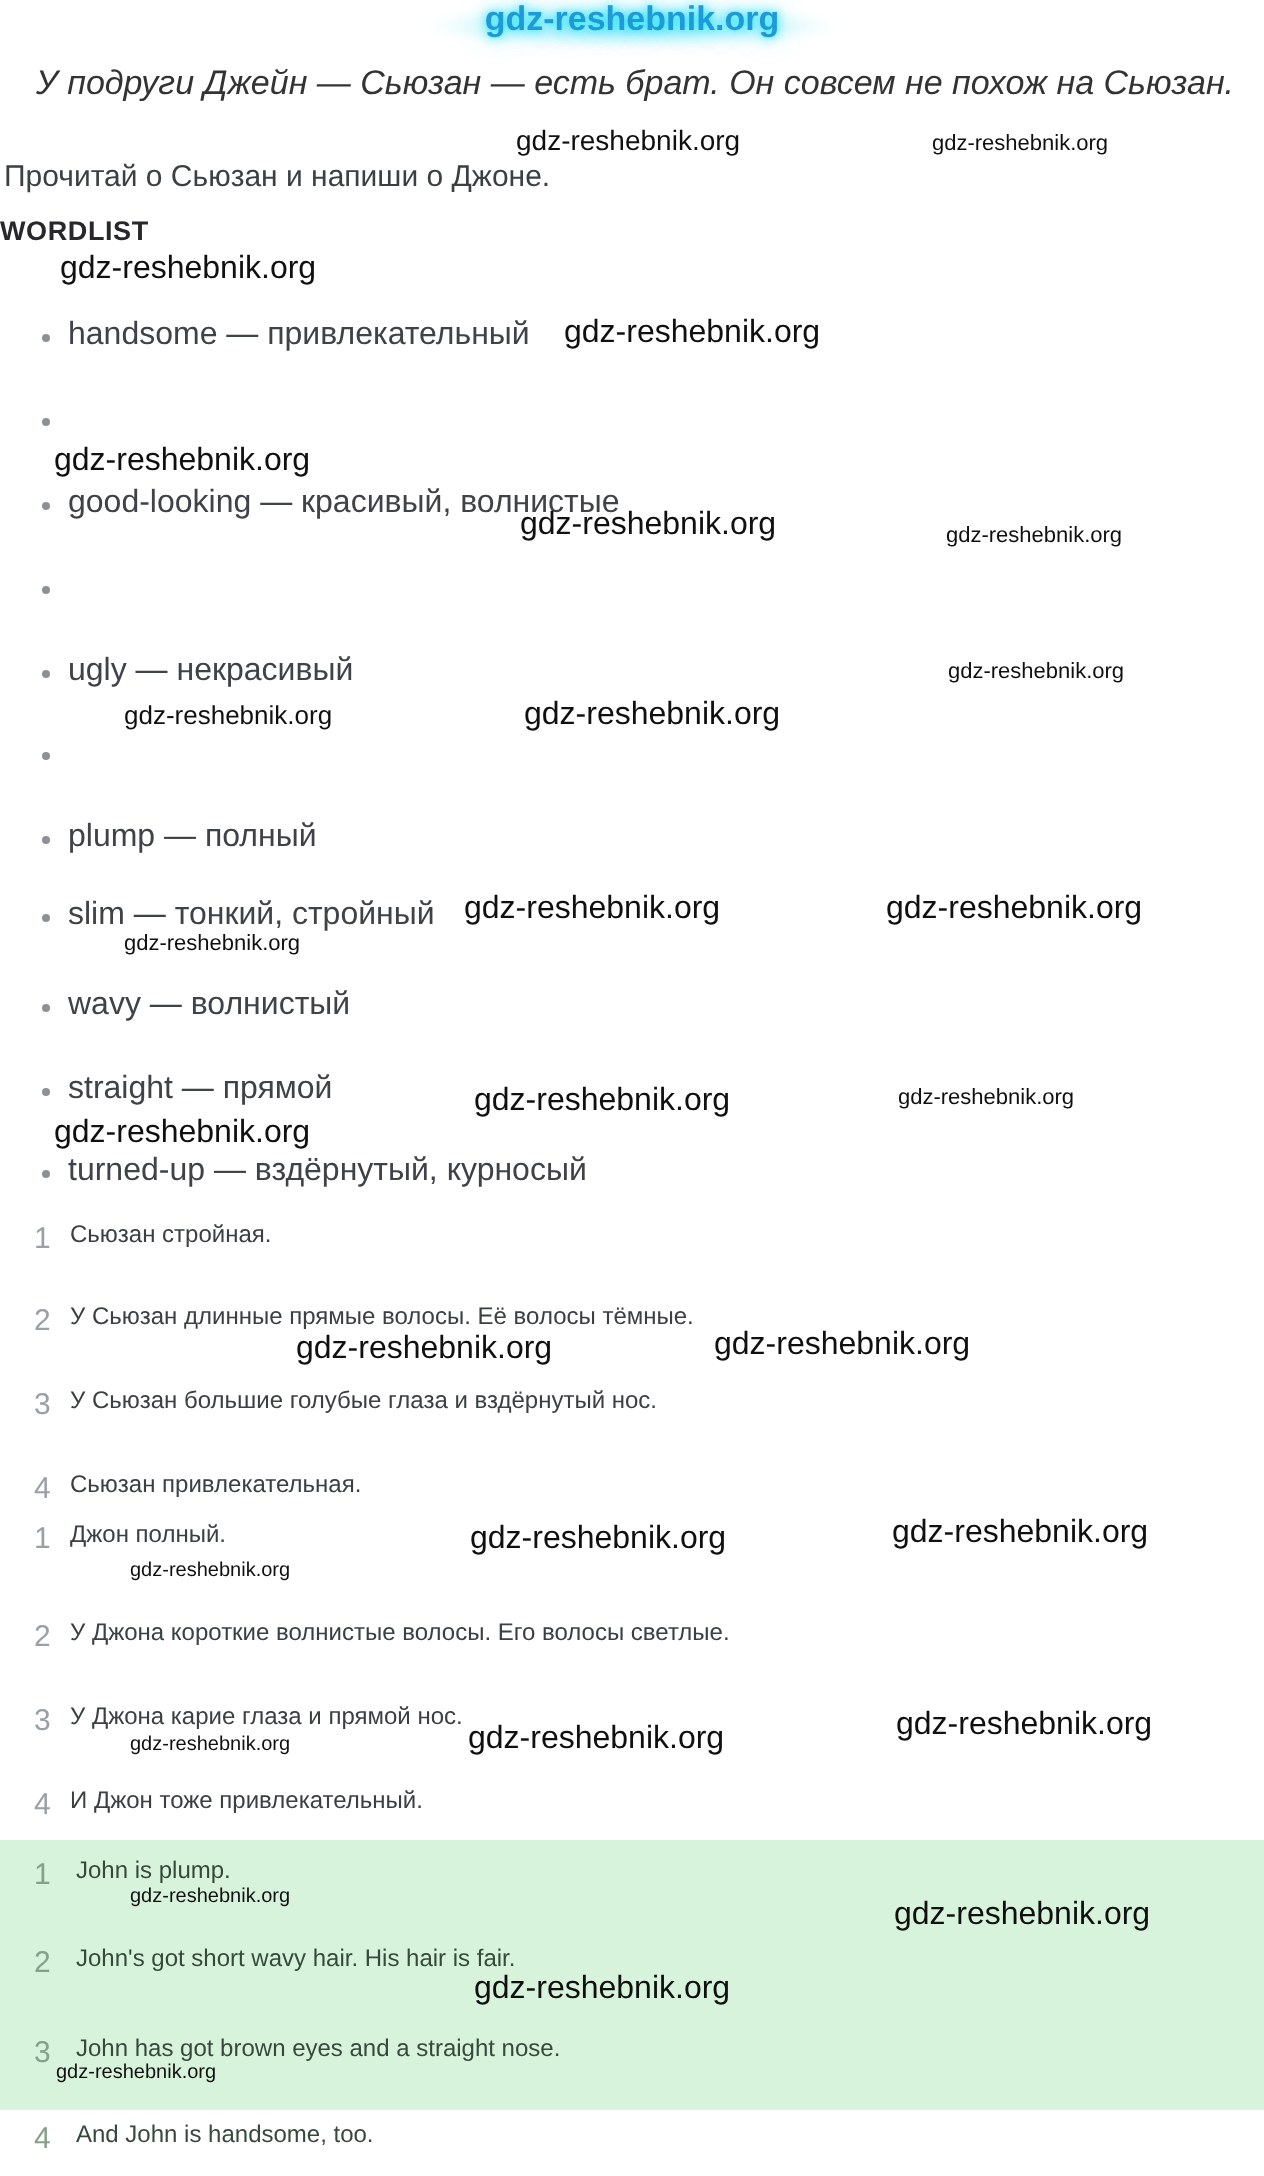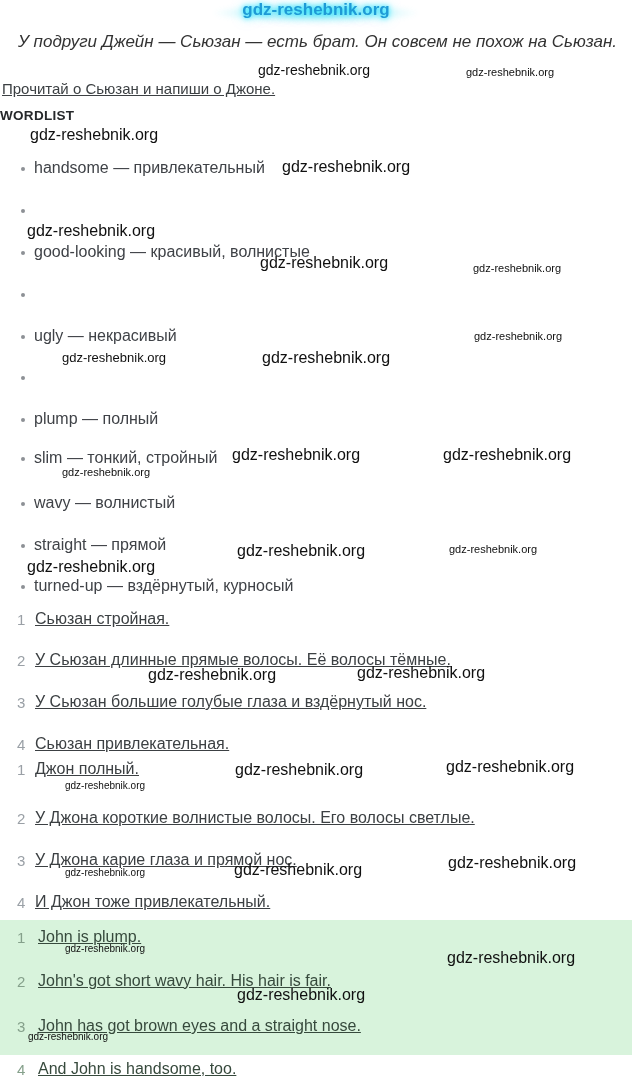"Прочитай о Сьюзан и напиши" .intro2 { text-decoration: underline -> none }
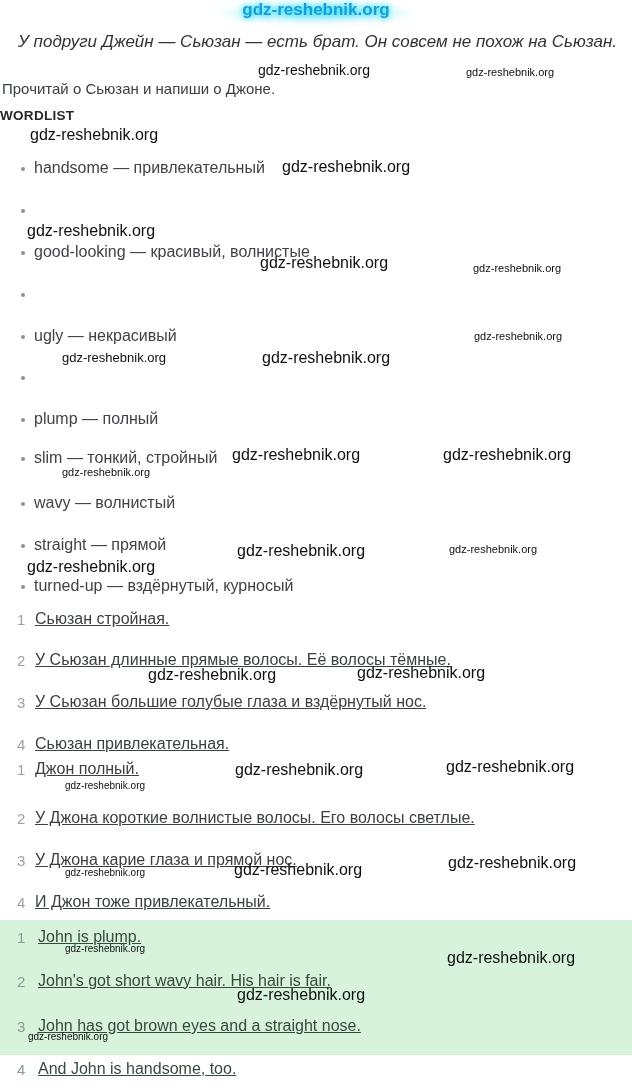"Сьюзан стройная." .txt { font-size: 16px -> 12px; text-decoration: underline -> none }
